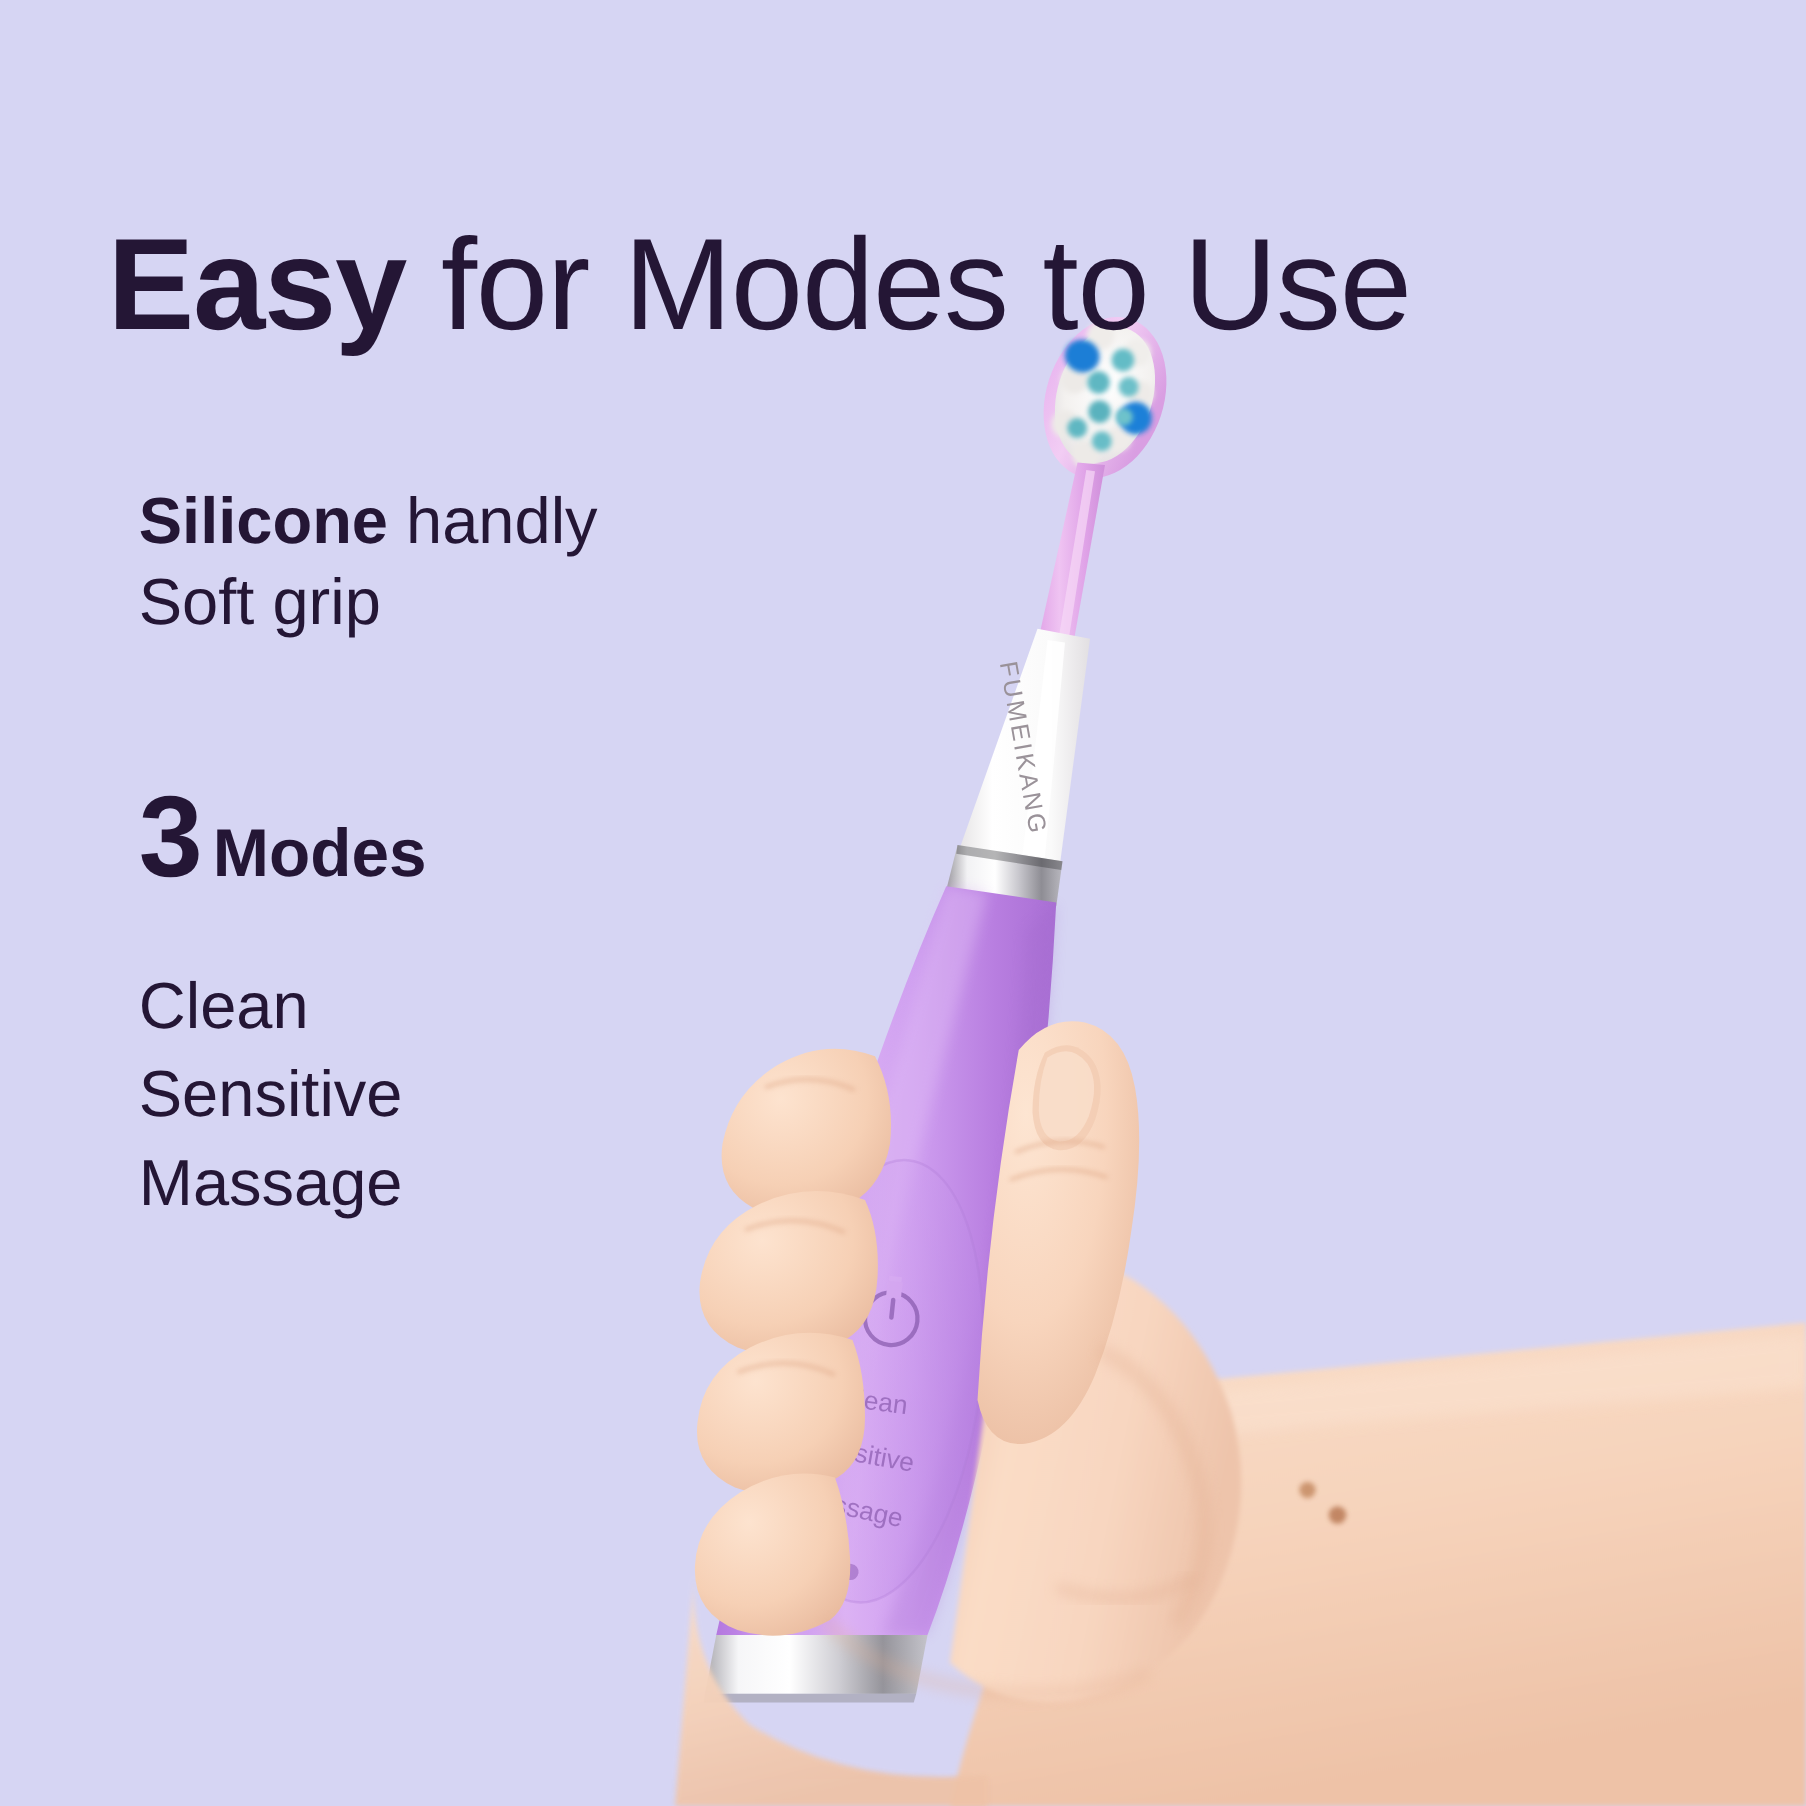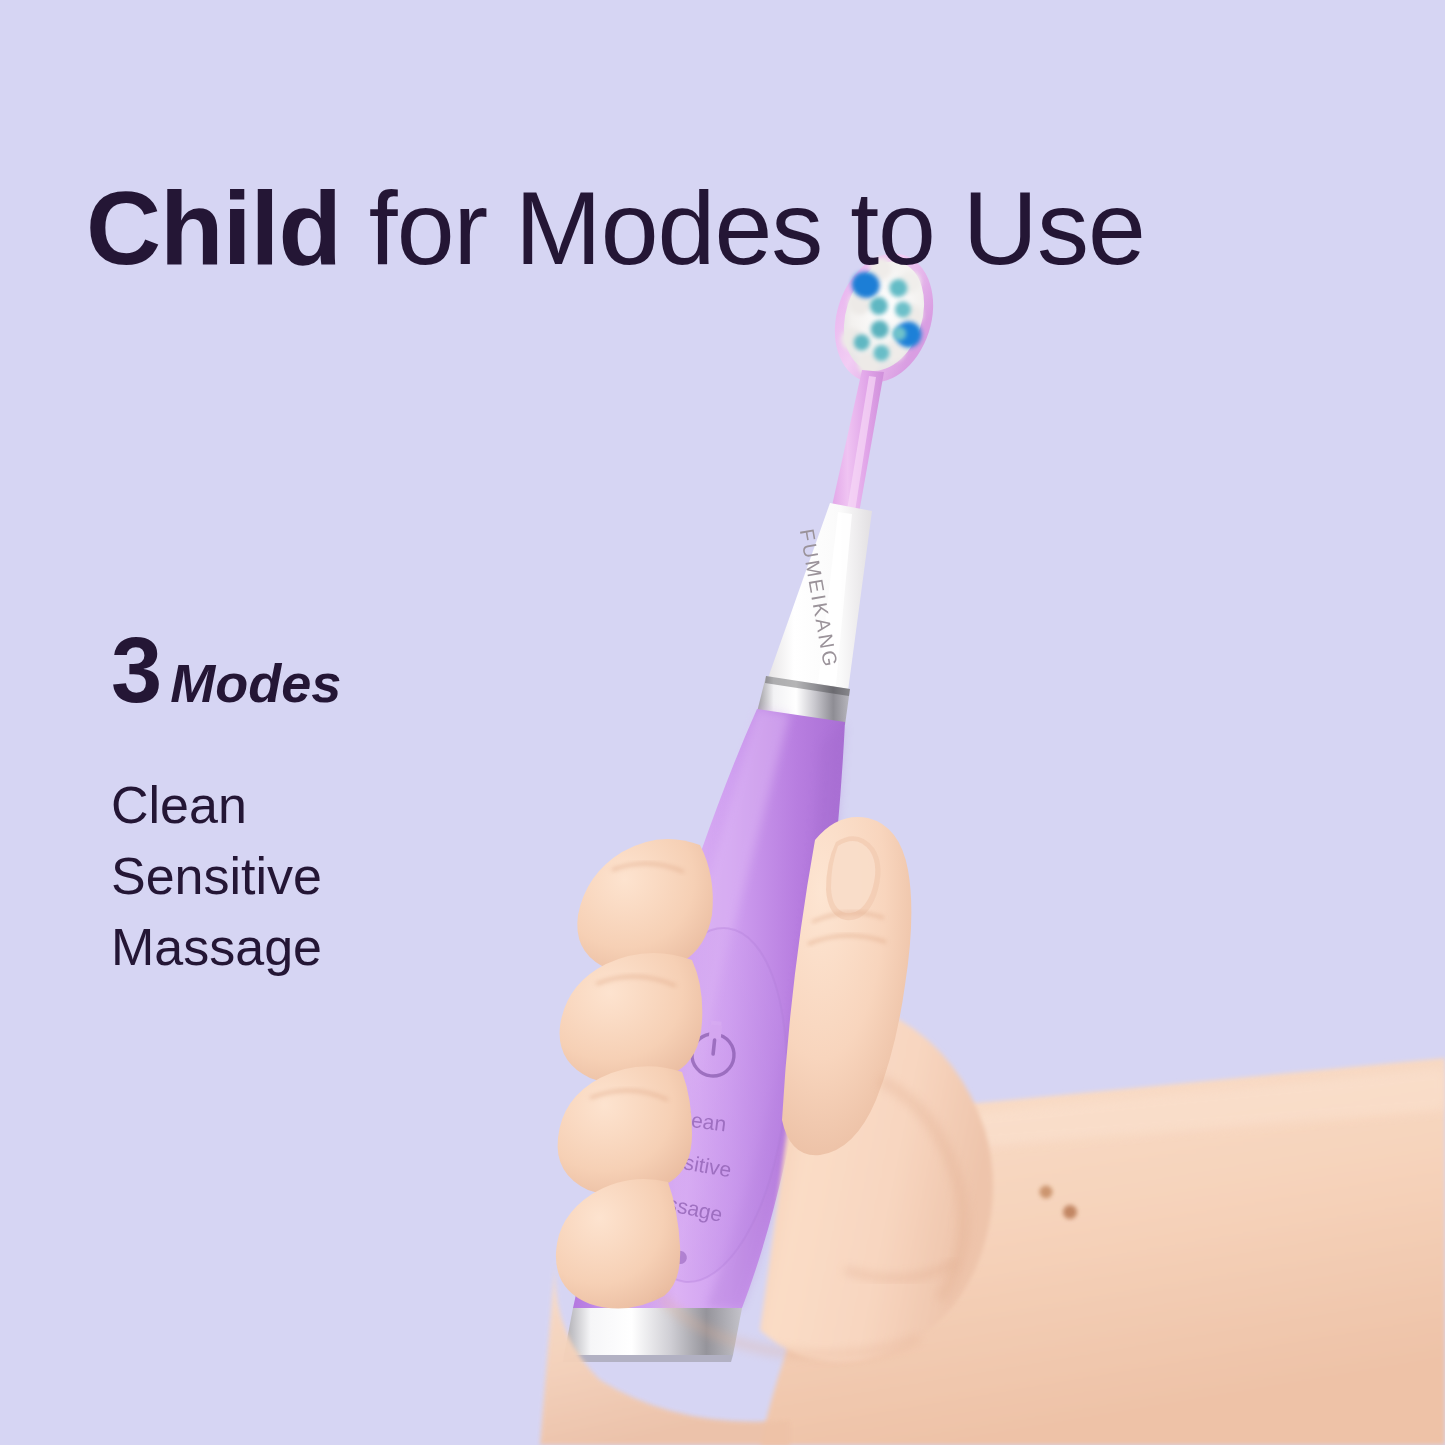"Child" span.hl-strong { text: Child -> Easy }
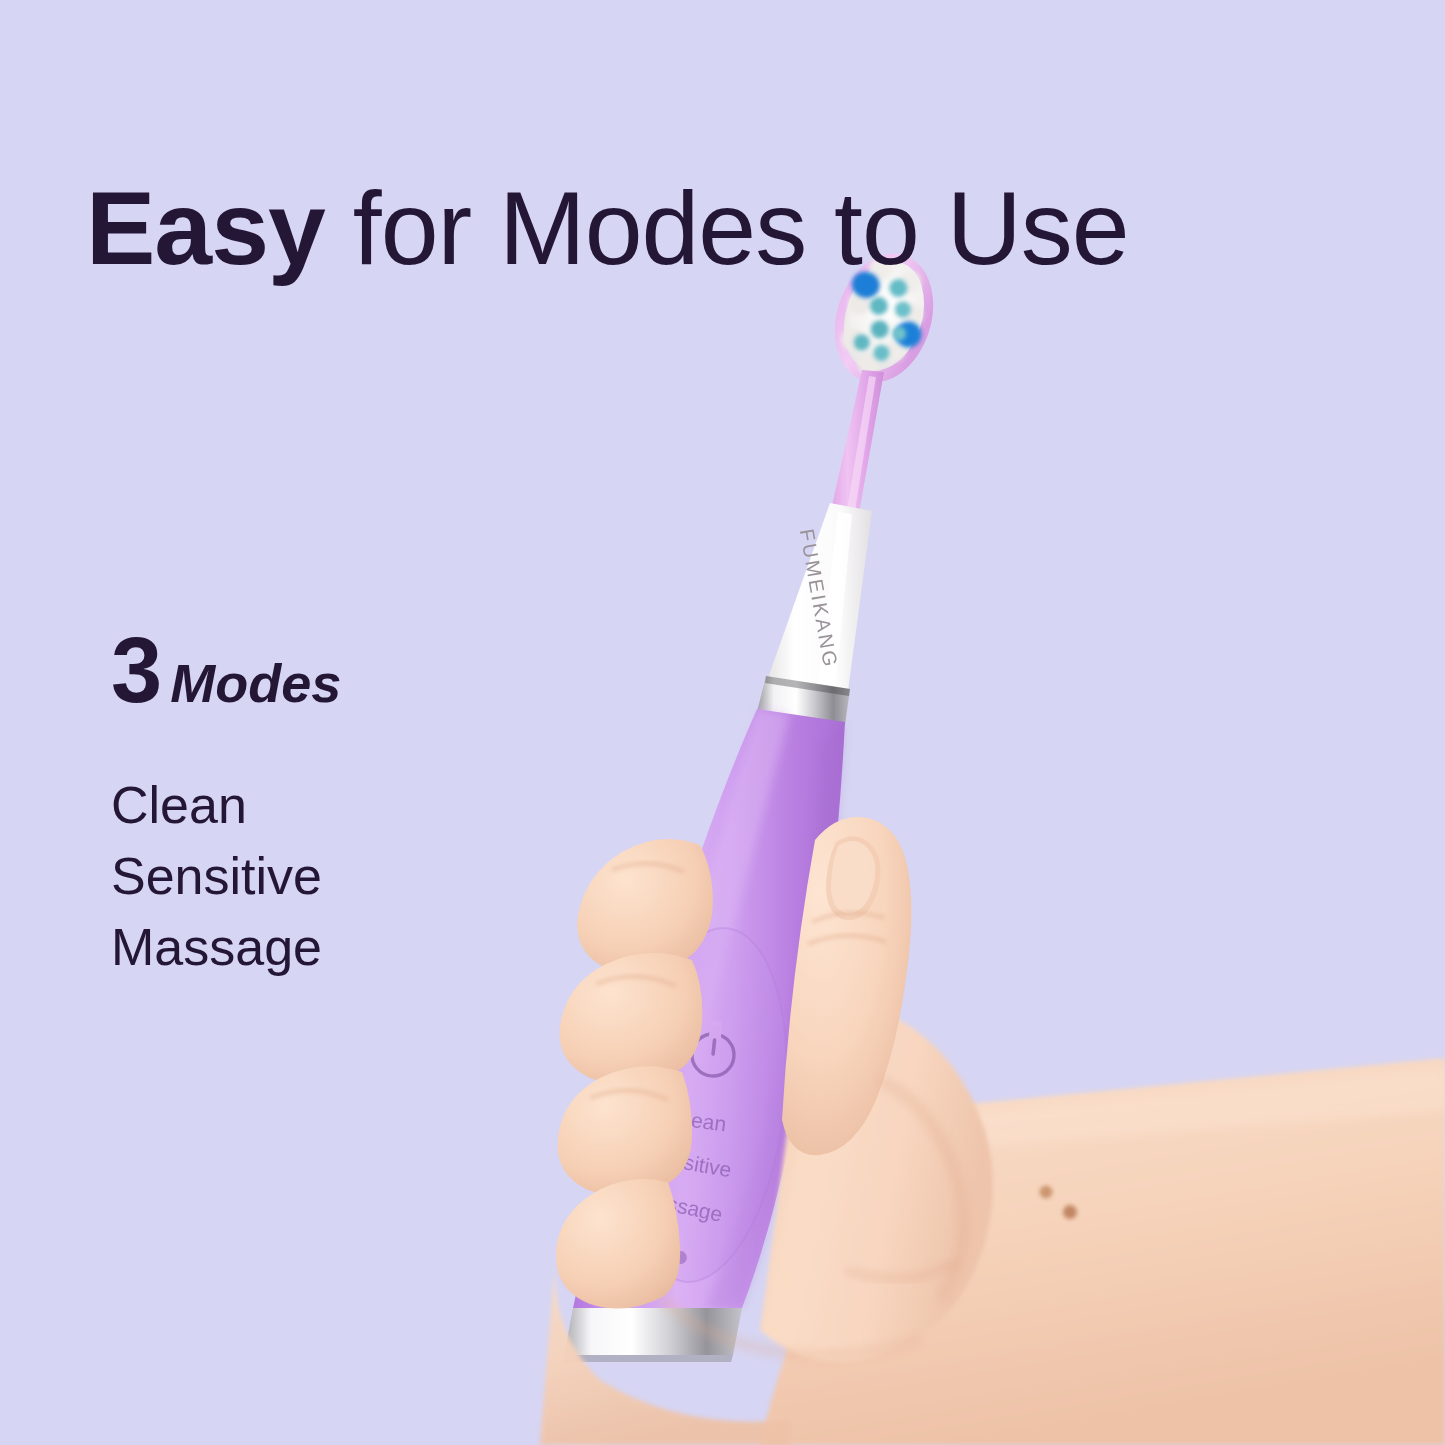"Silicone handly" div { html: none -> <div> <span>Silicone</span><span> handly</span> <span>Soft grip</span> </div> }
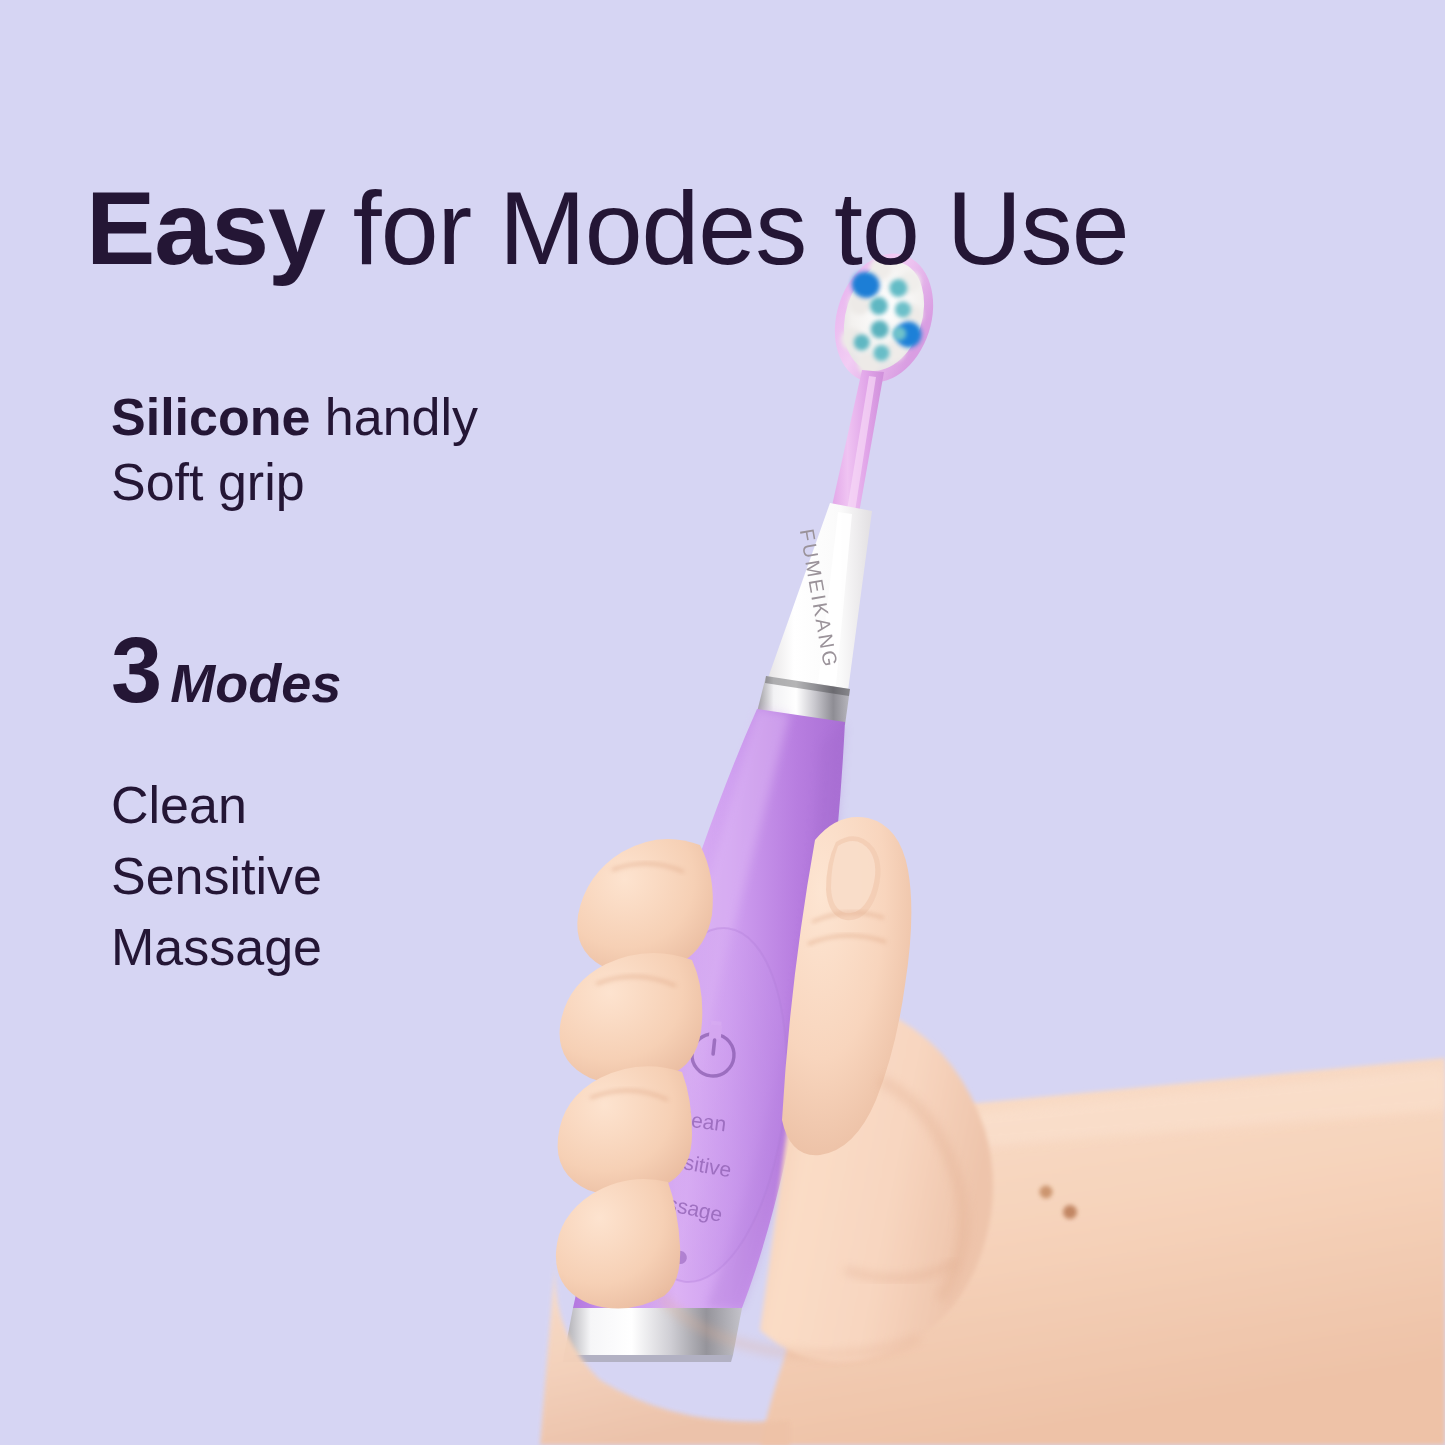"Modes" #modes-heading .mode-word { font-style: italic -> none }
